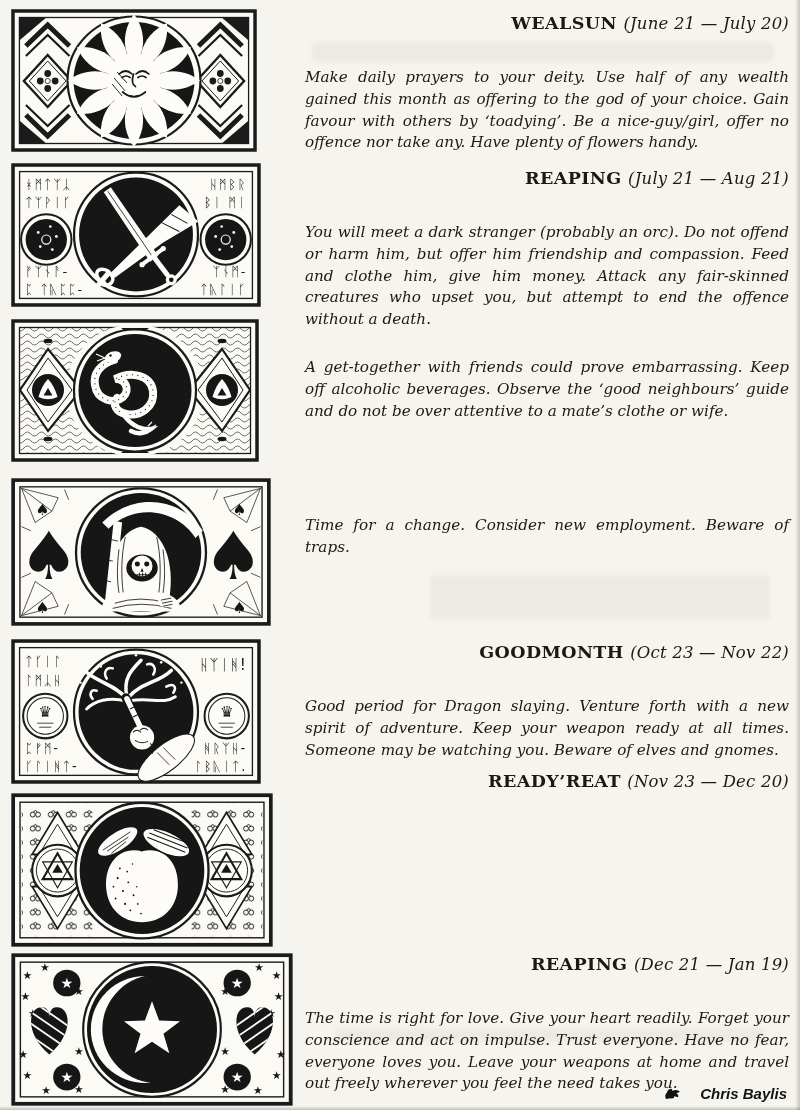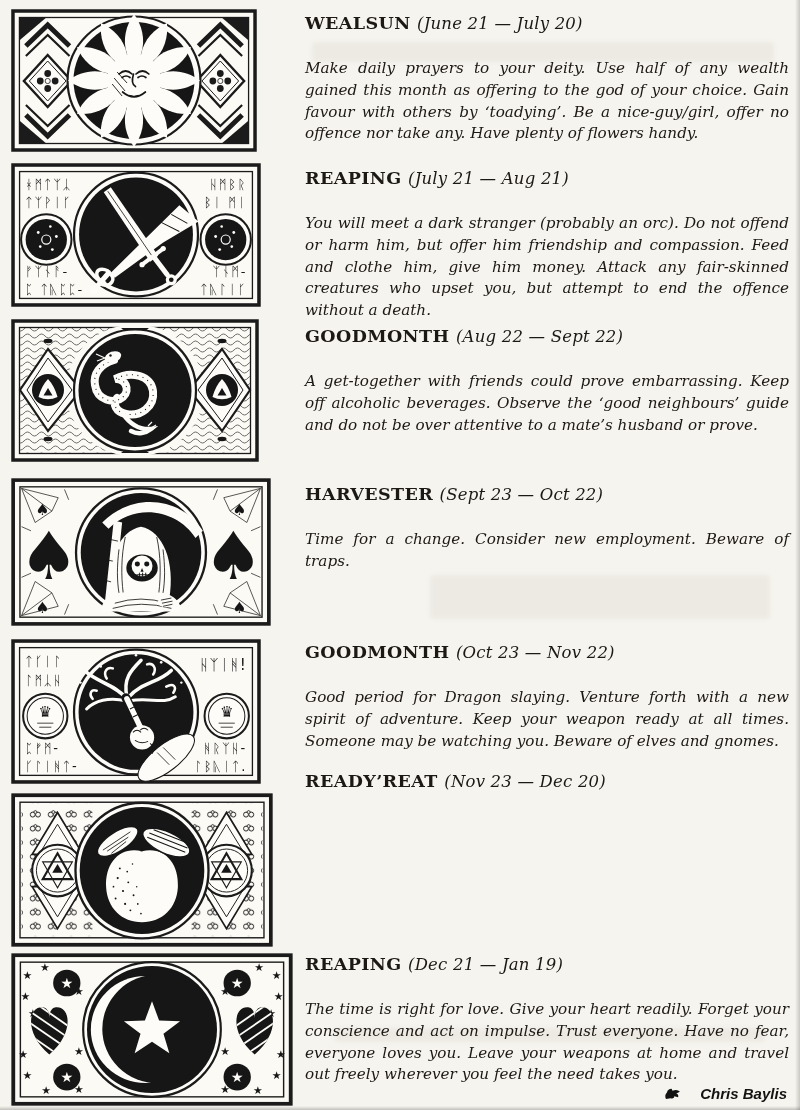"WEALSUN (June 21 — July" .sec-head { text-align: none -> right }
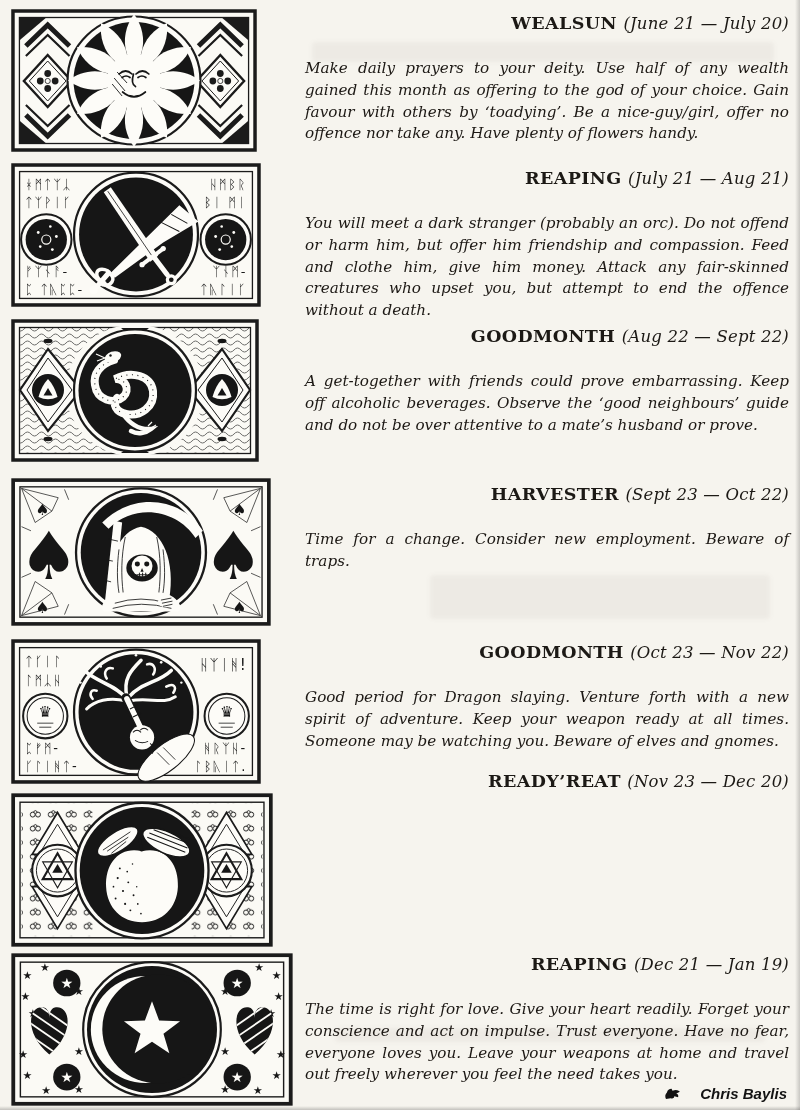"Make daily prayers to your" .sec-body { margin-top: 23px -> 32px }
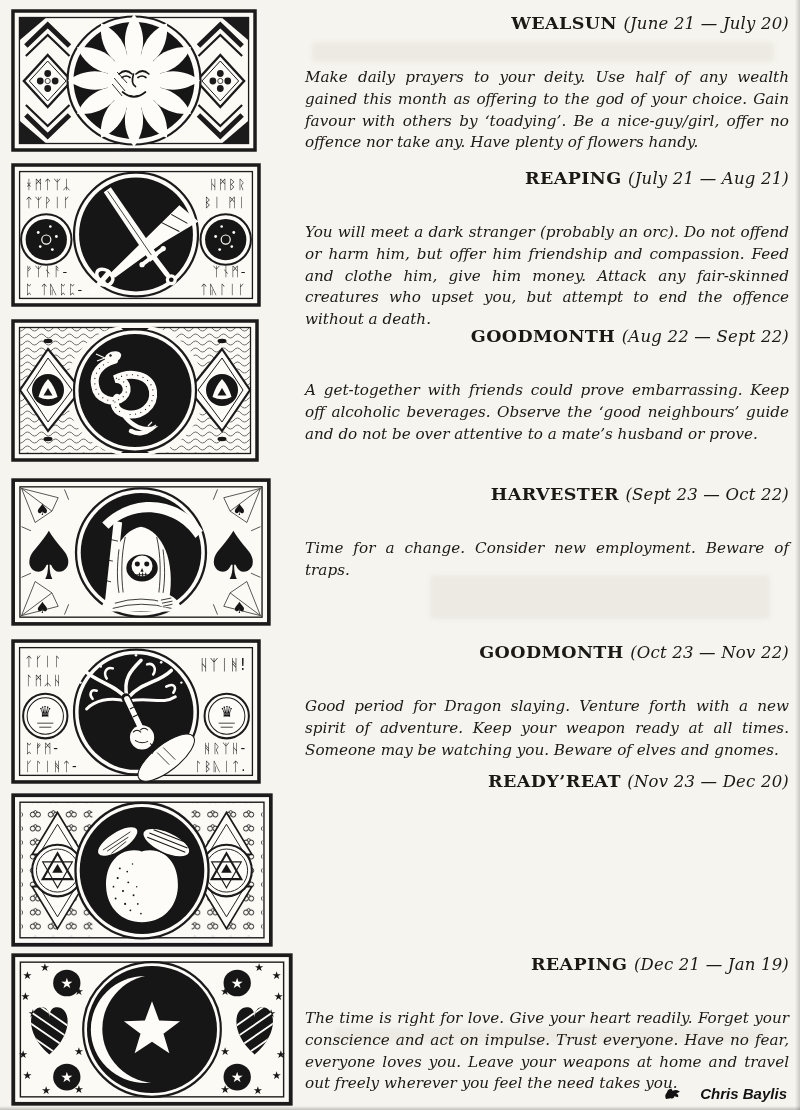"GOODMONTH (Aug 22 — Sept" div.sec-head { html: <div> <span>GOODMONTH</span> <span>(Aug 22 — Sept 22)</span> </div> -> none }
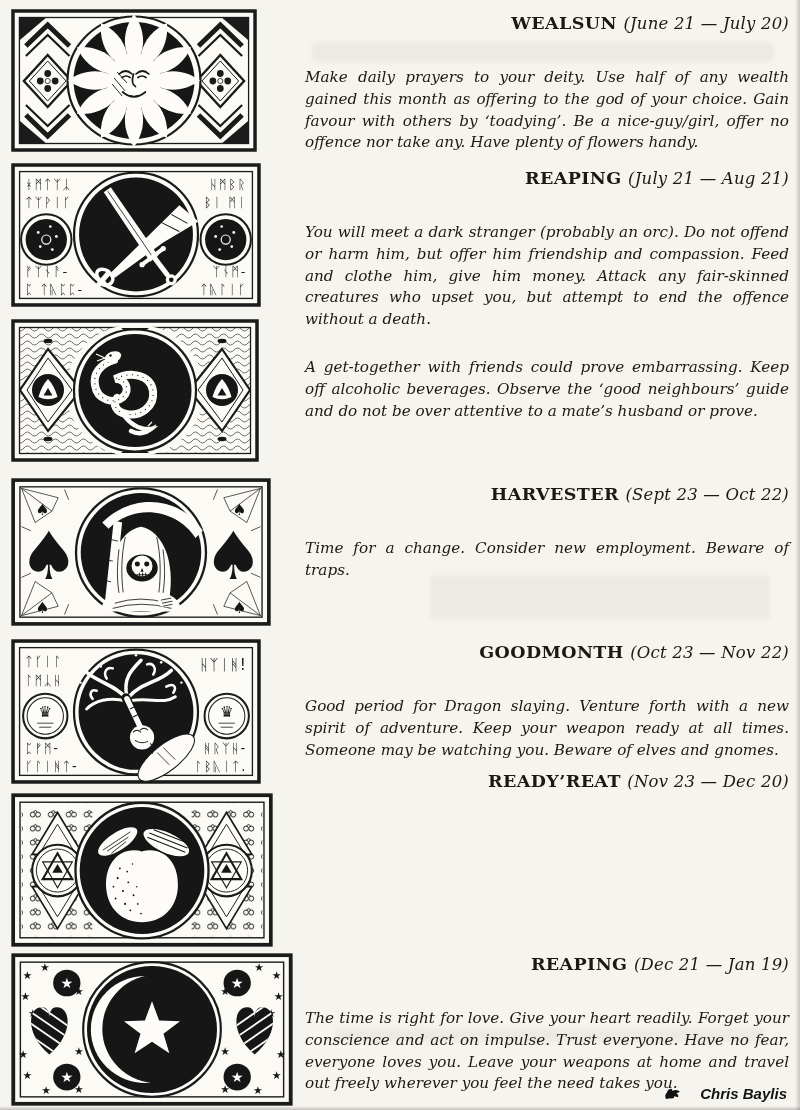"A get-together with friends could" div.sec-body { text: husband or prove -> clothe or wife }
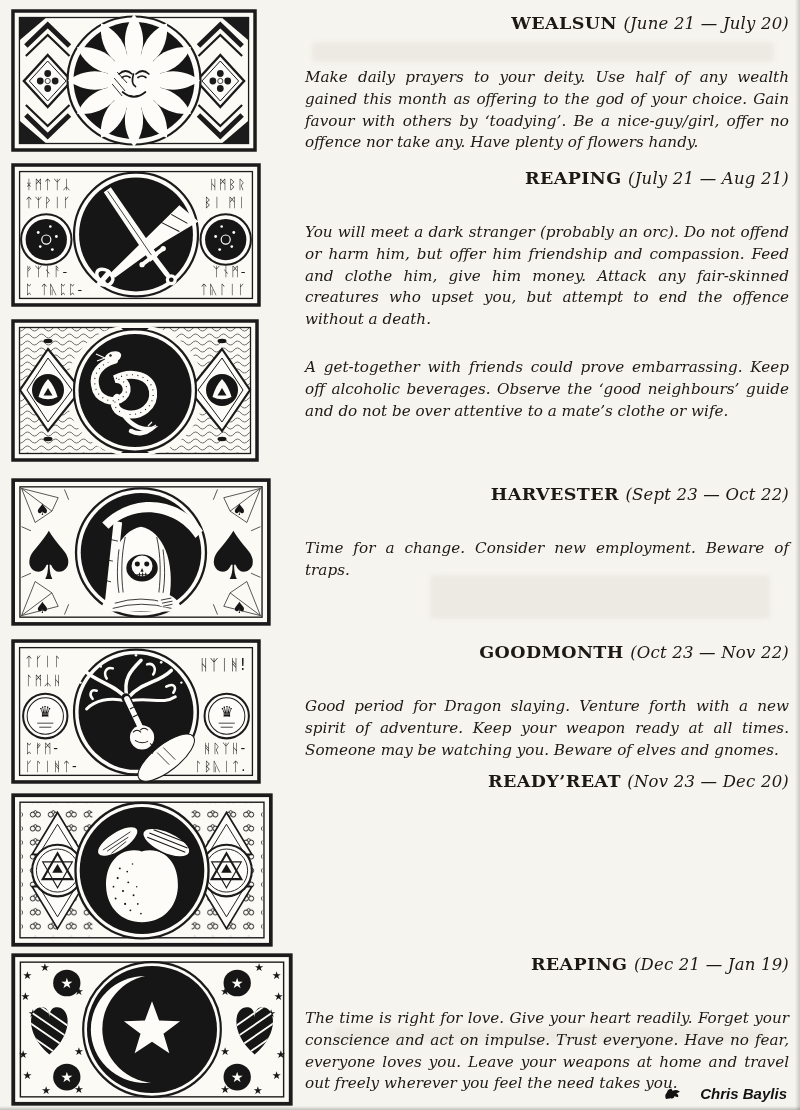"HARVESTER (Sept 23 — Oct" div.sec-head { html: <div> <span>HARVESTER</span> <span>(Sept 23 — Oct 22)</span> </div> -> none }
